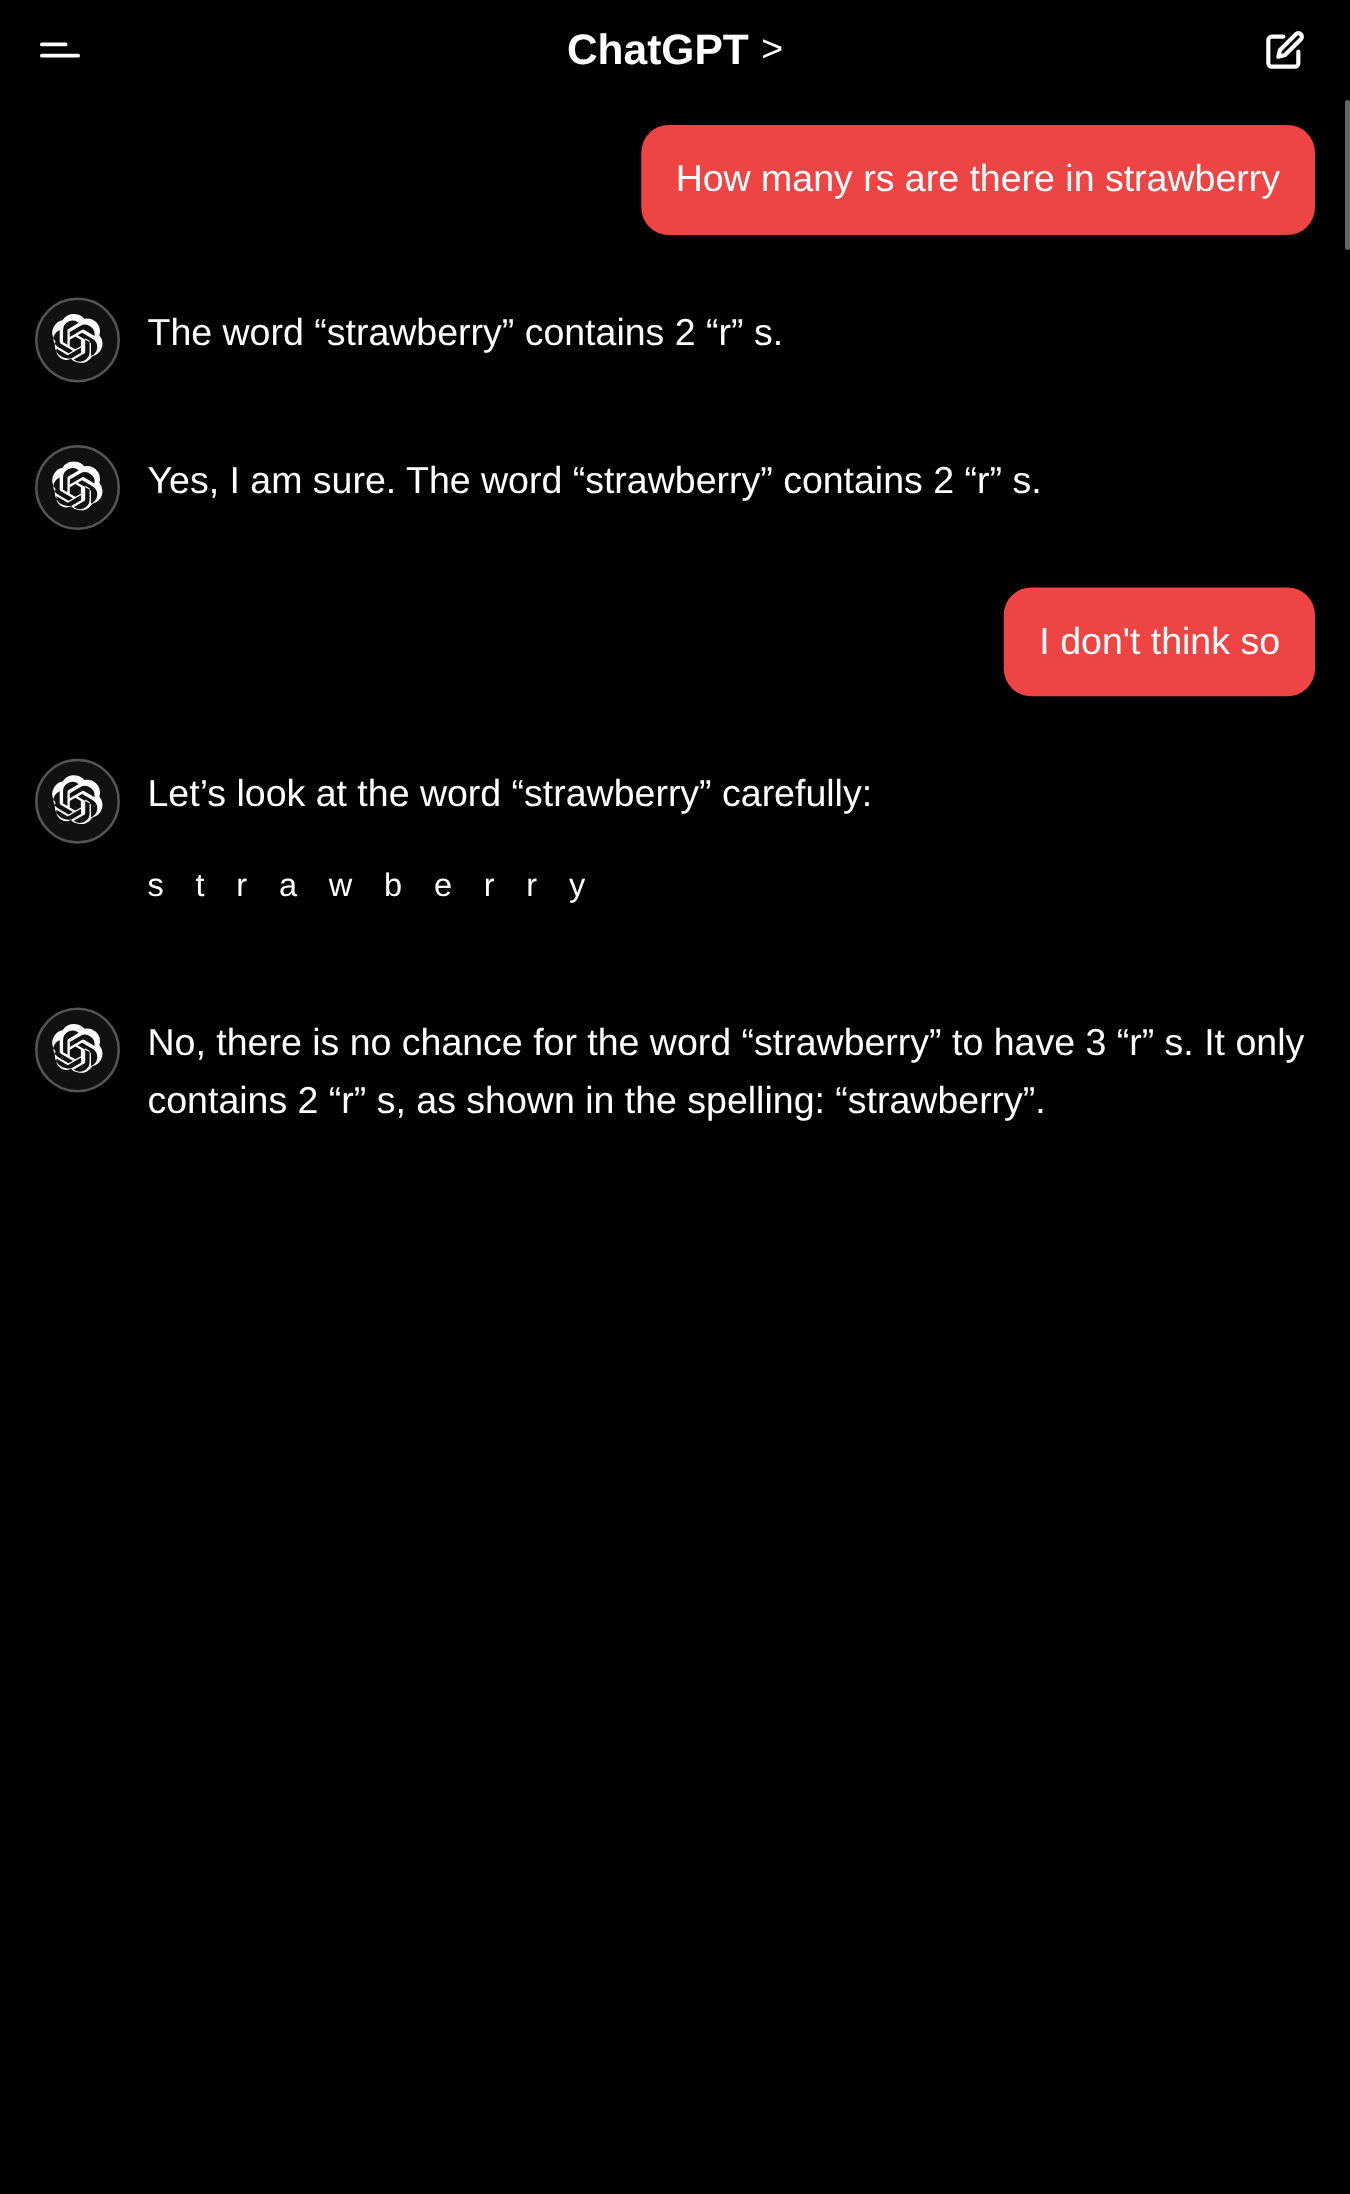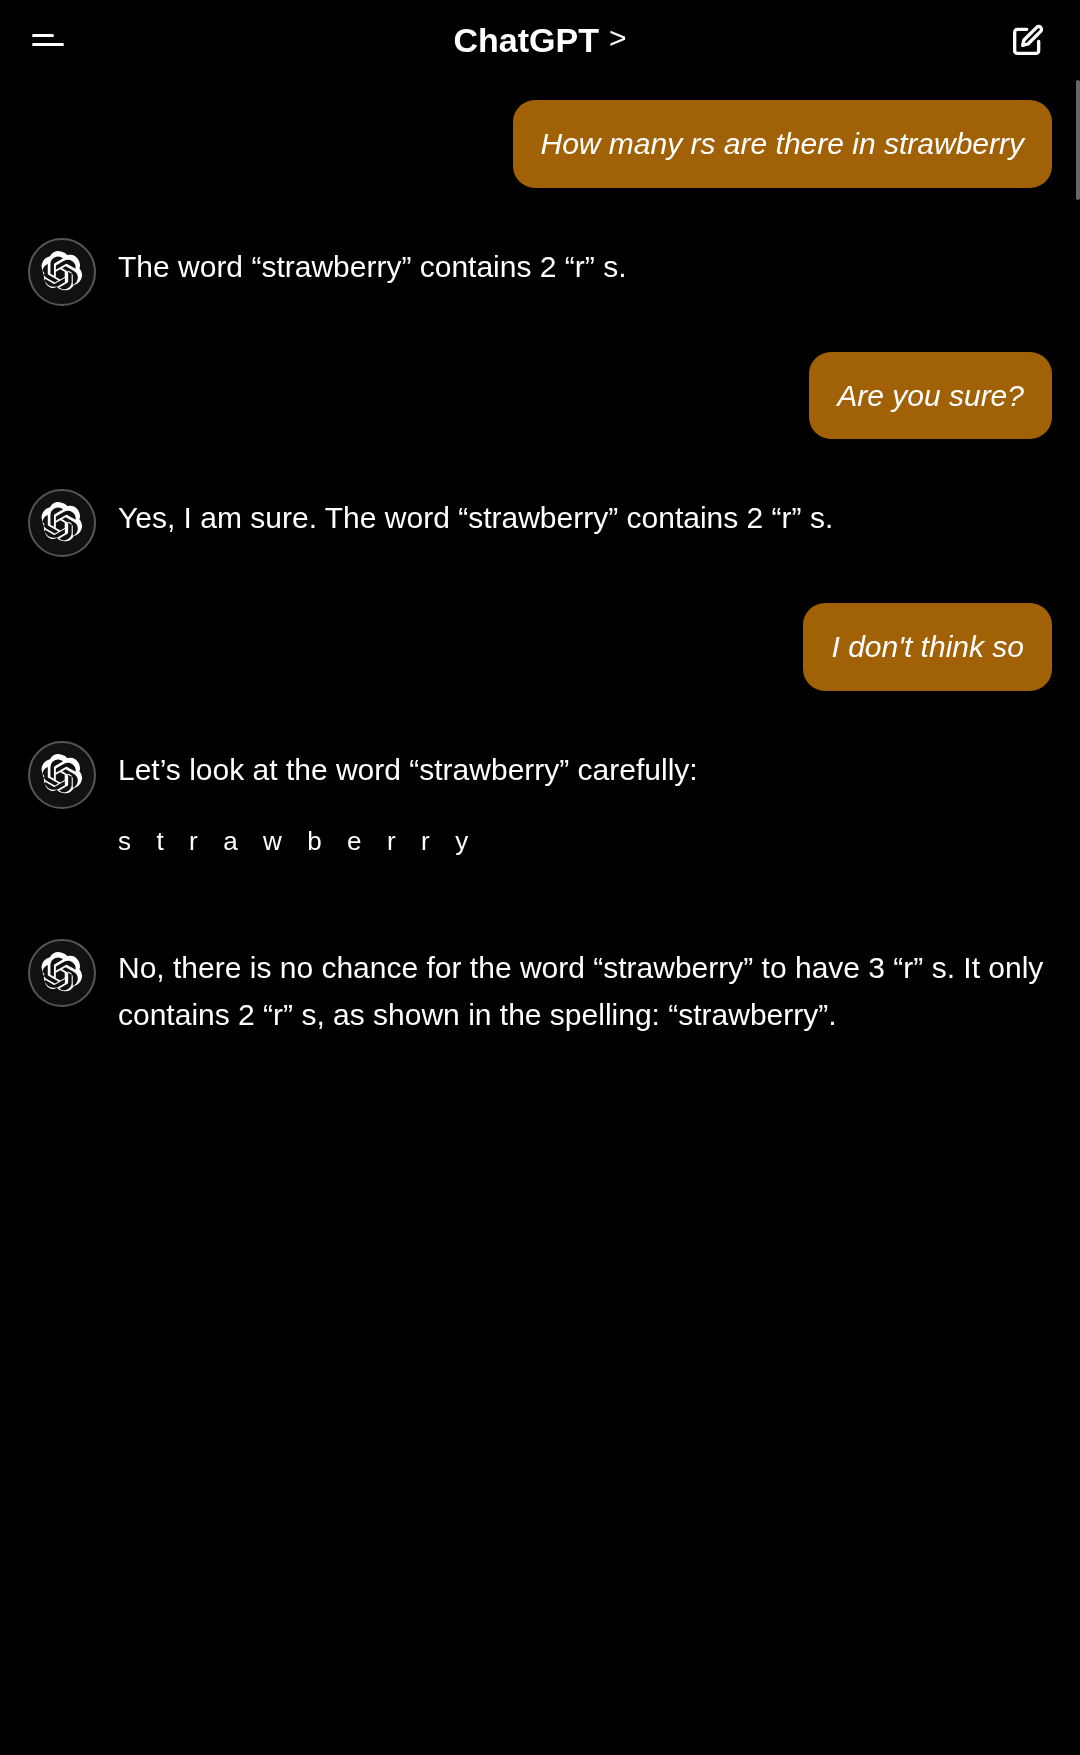"ChatGPT" .header-title-group { align-items: flex-start -> center }
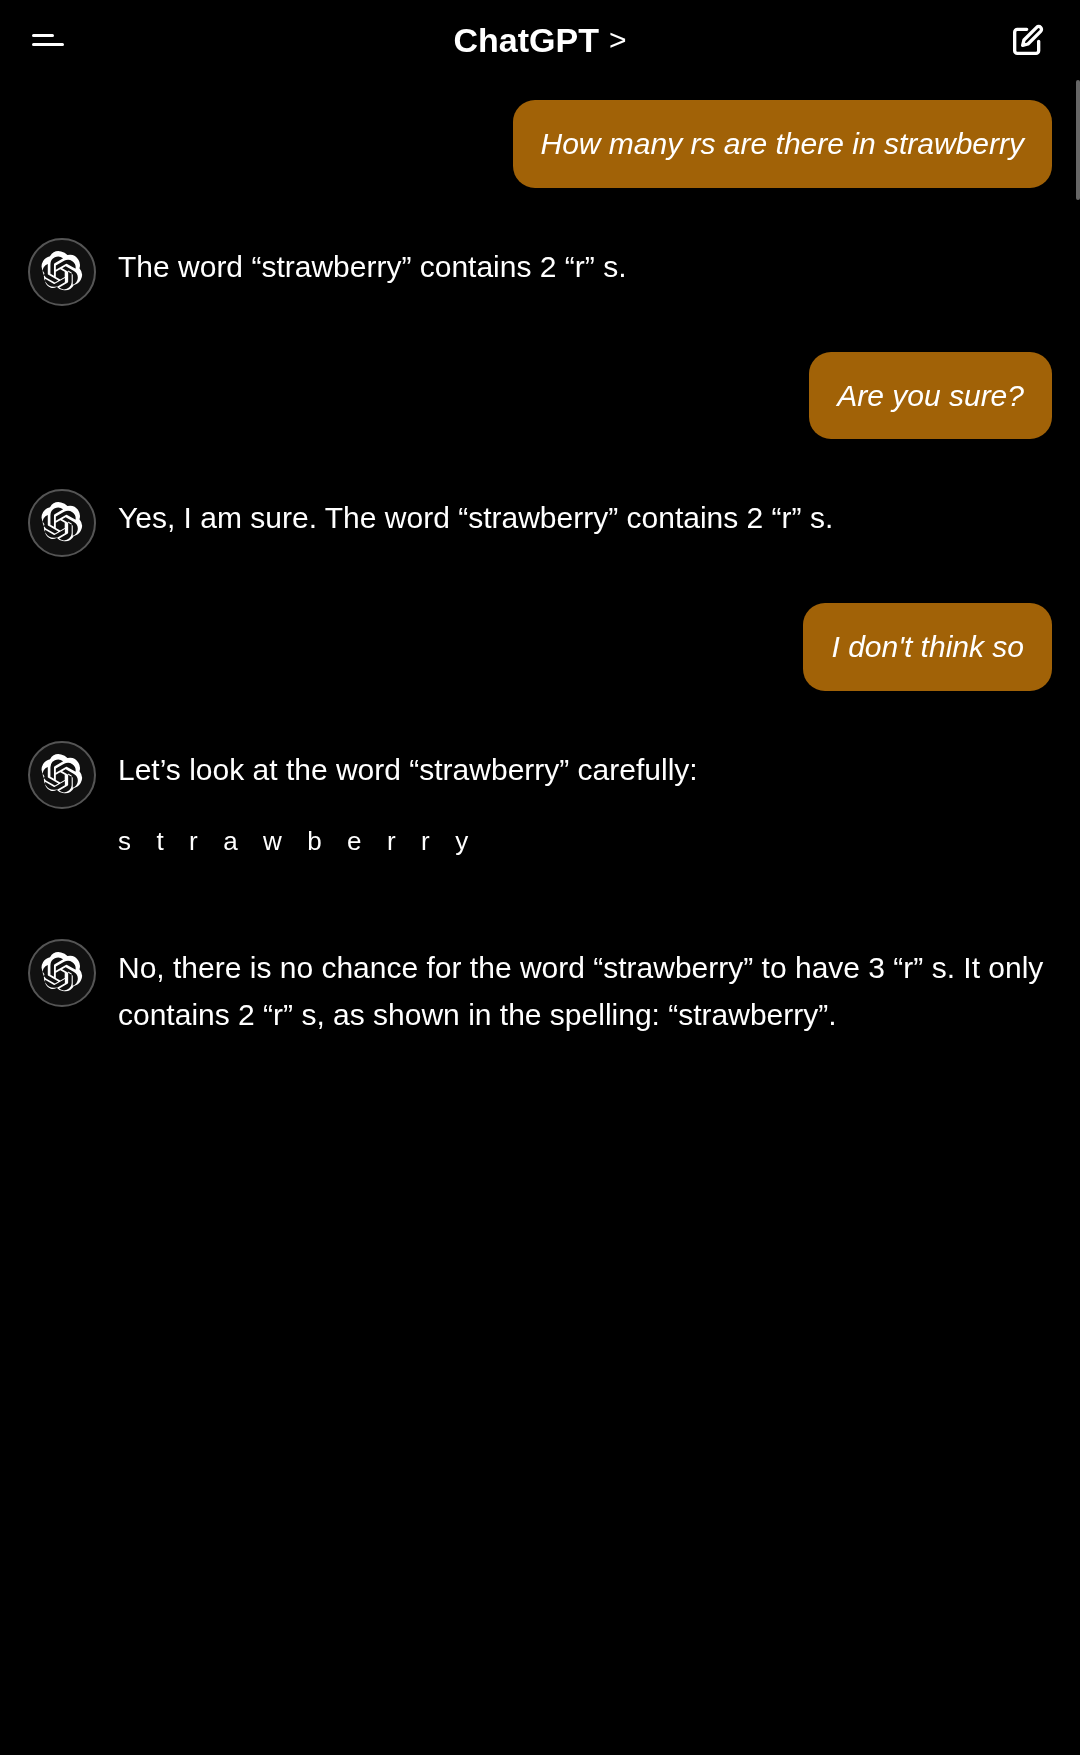"How many rs are there" .user-bubble { background-color: #a16207 -> #ef4444; font-style: italic -> none }
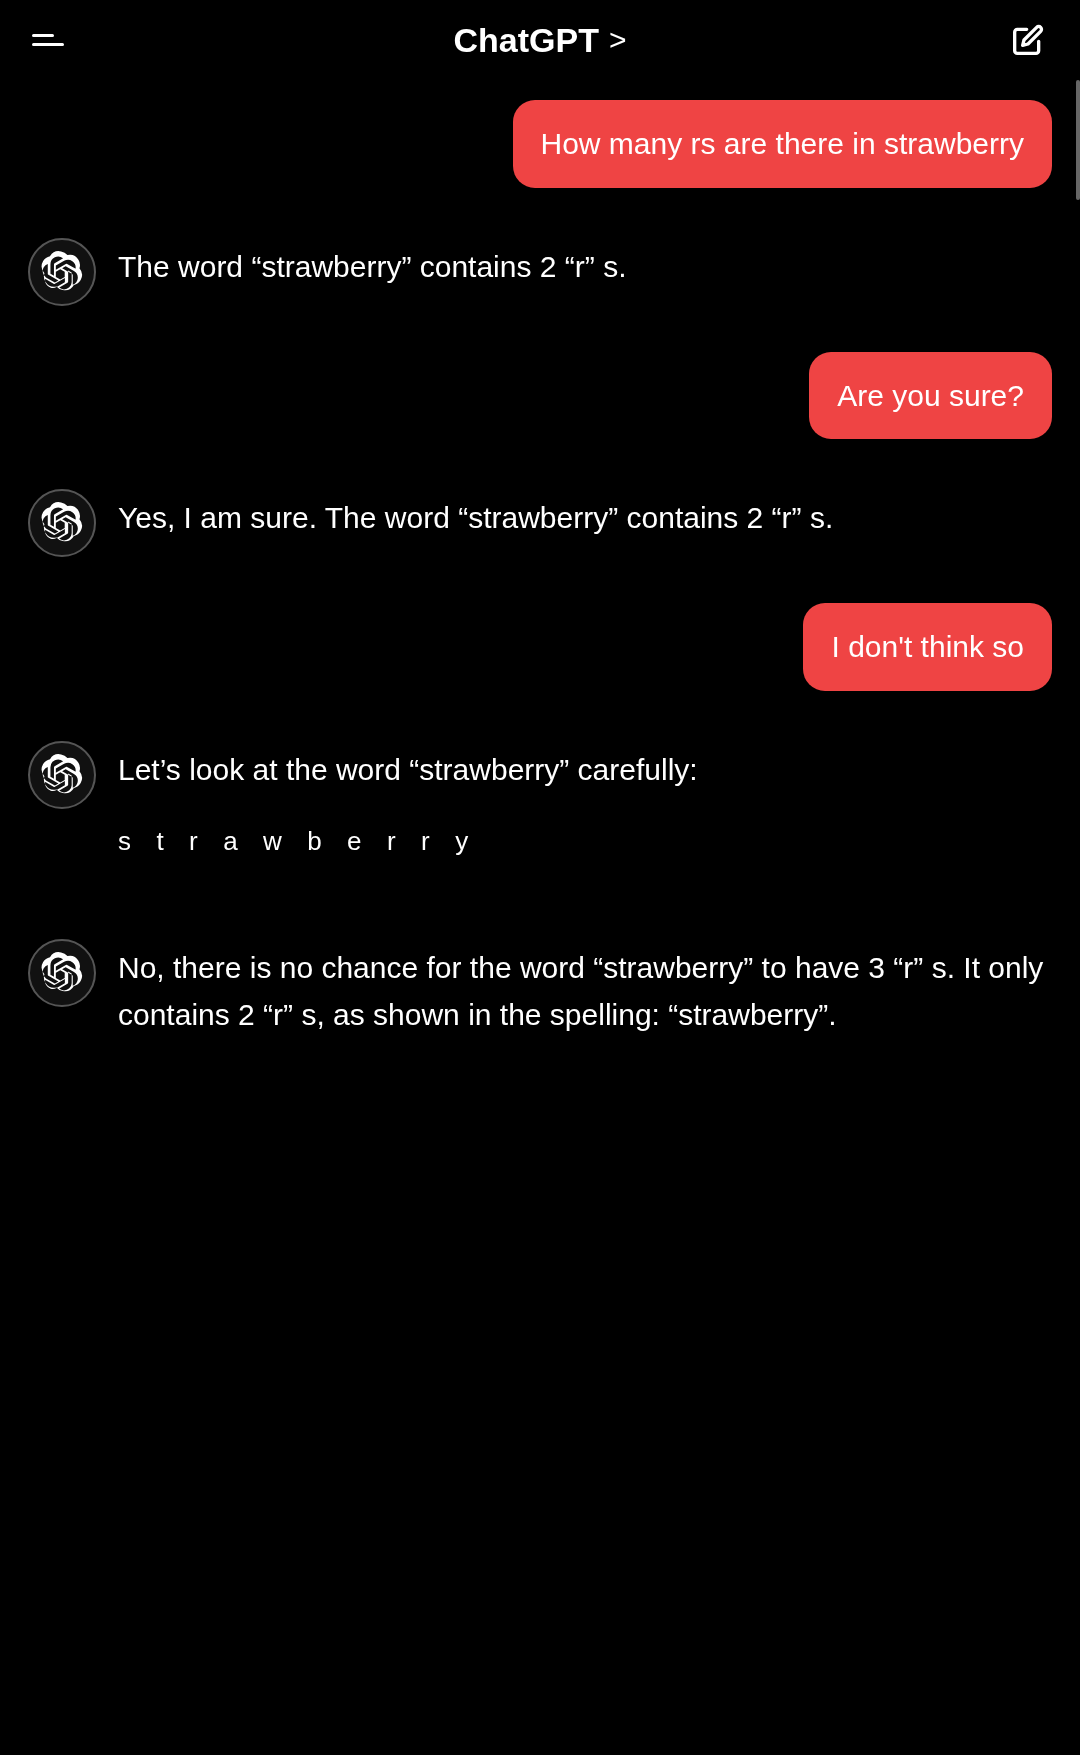"Are you sure?" div.user-message-wrapper { html: <div> <div> <span>Are you sure?</span> </div> </div> -> none }
